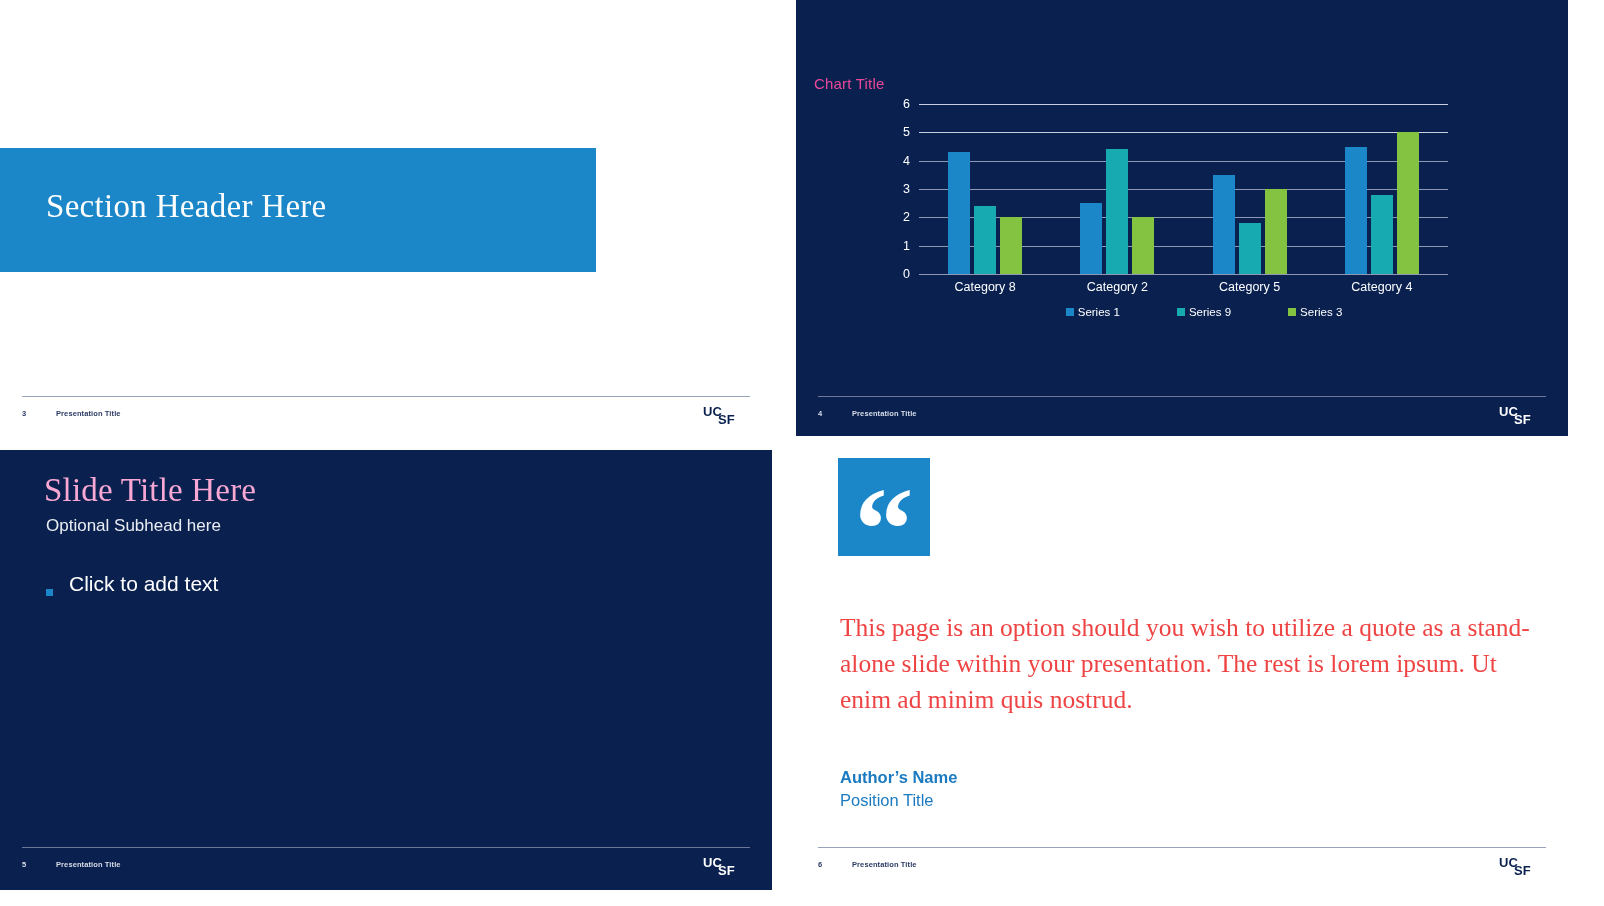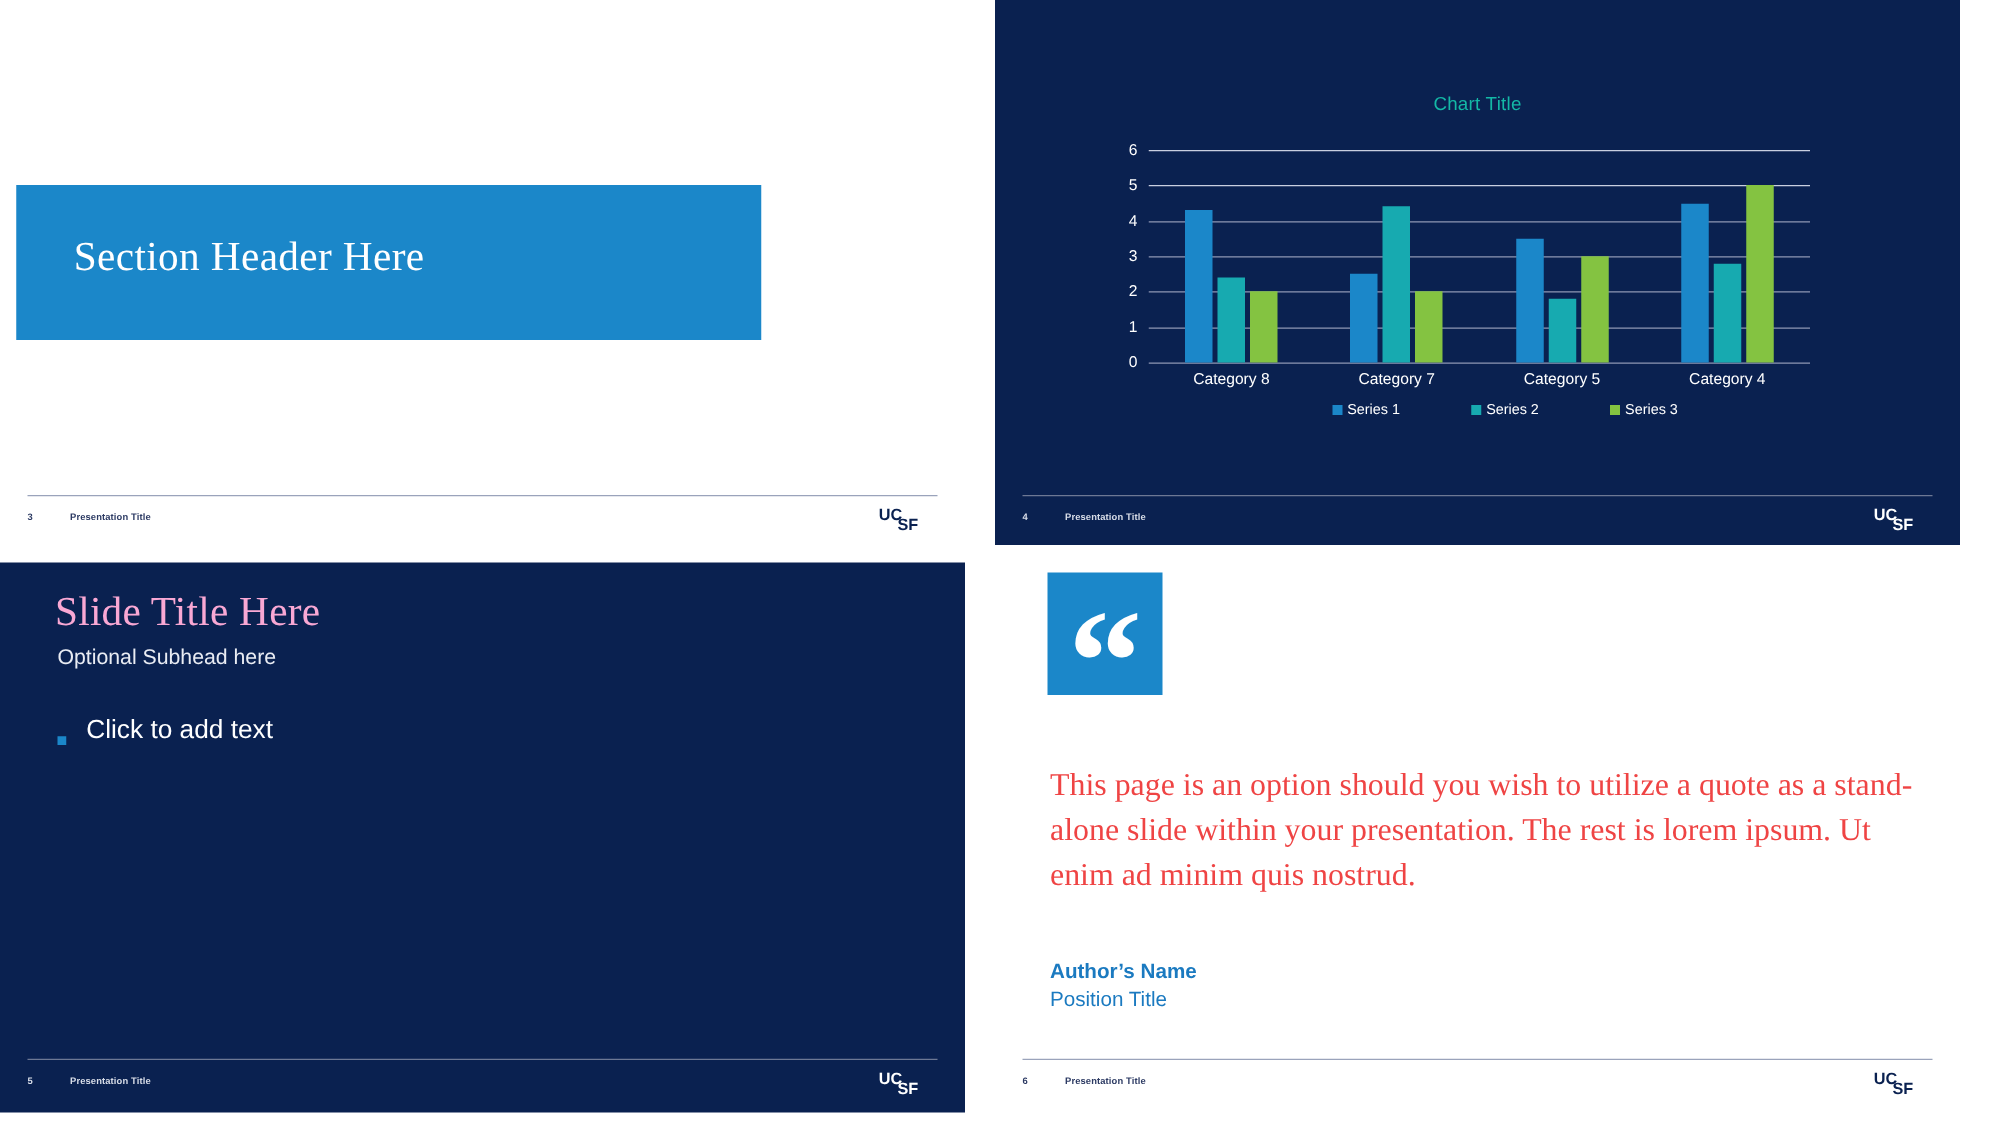"Chart Title" .chart-title { color: #14b8a6 -> #ec4899; margin-bottom: 28px -> 12px; text-align: center -> none }
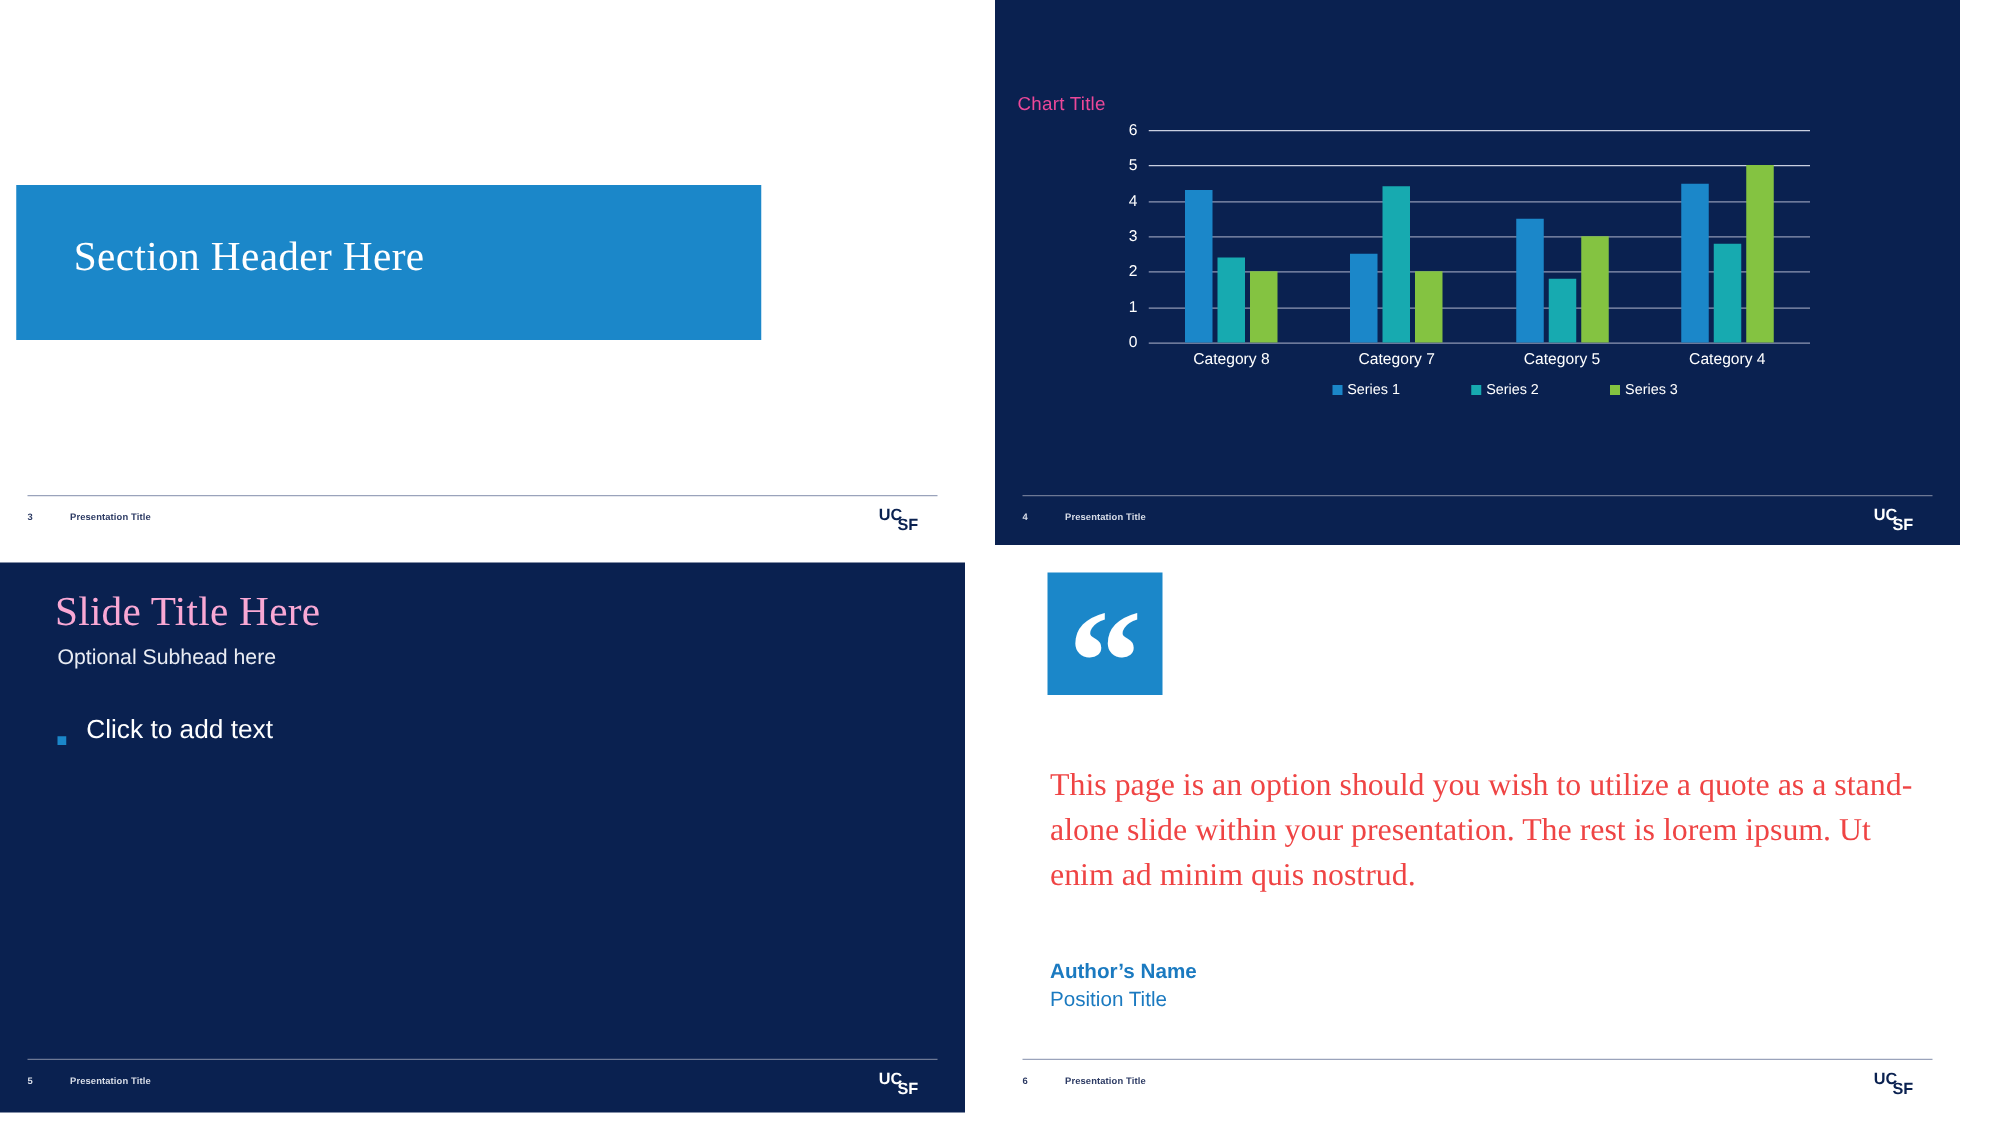"Section Header Here" .section-band { margin-left: 13px -> none }
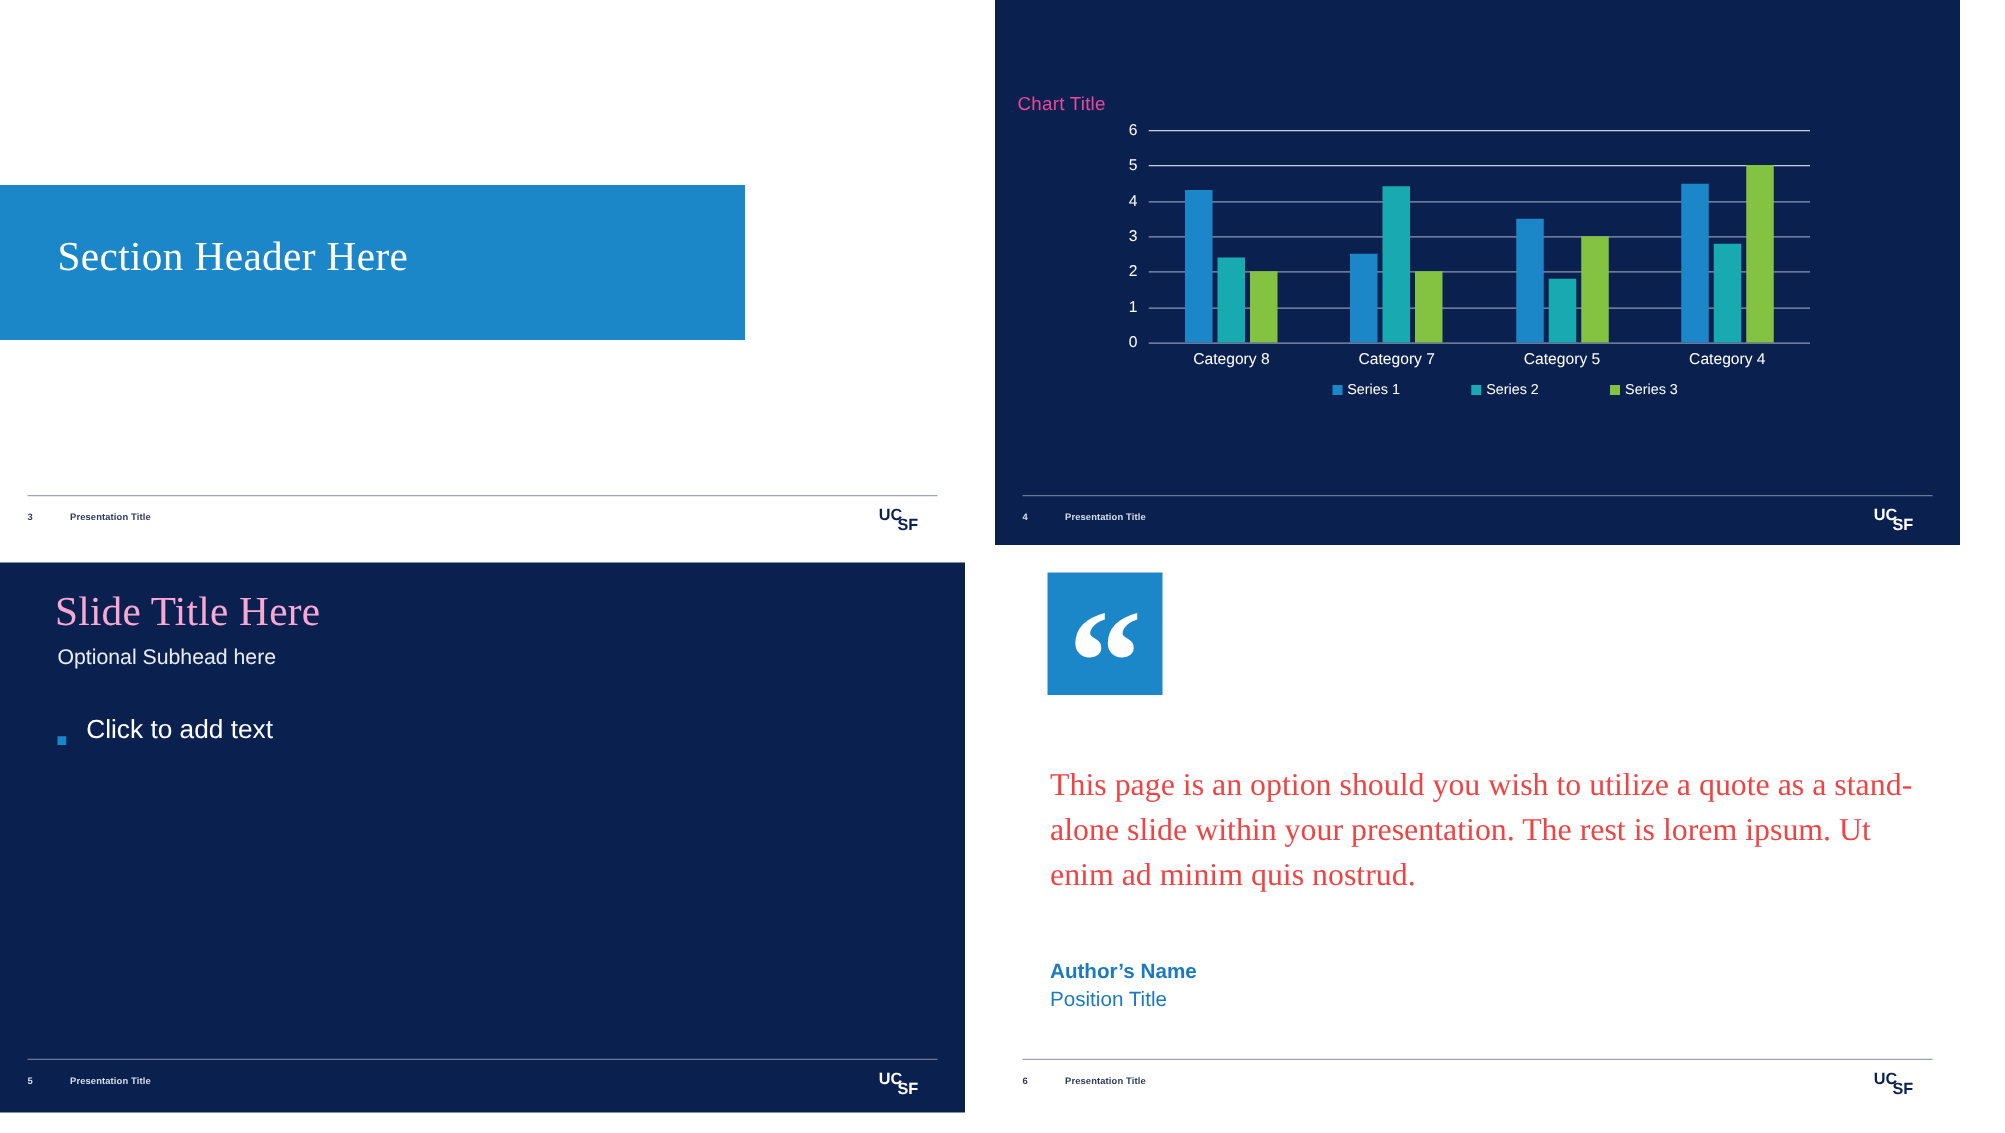"Category 7" div.xtick { text: 7 -> 2 }
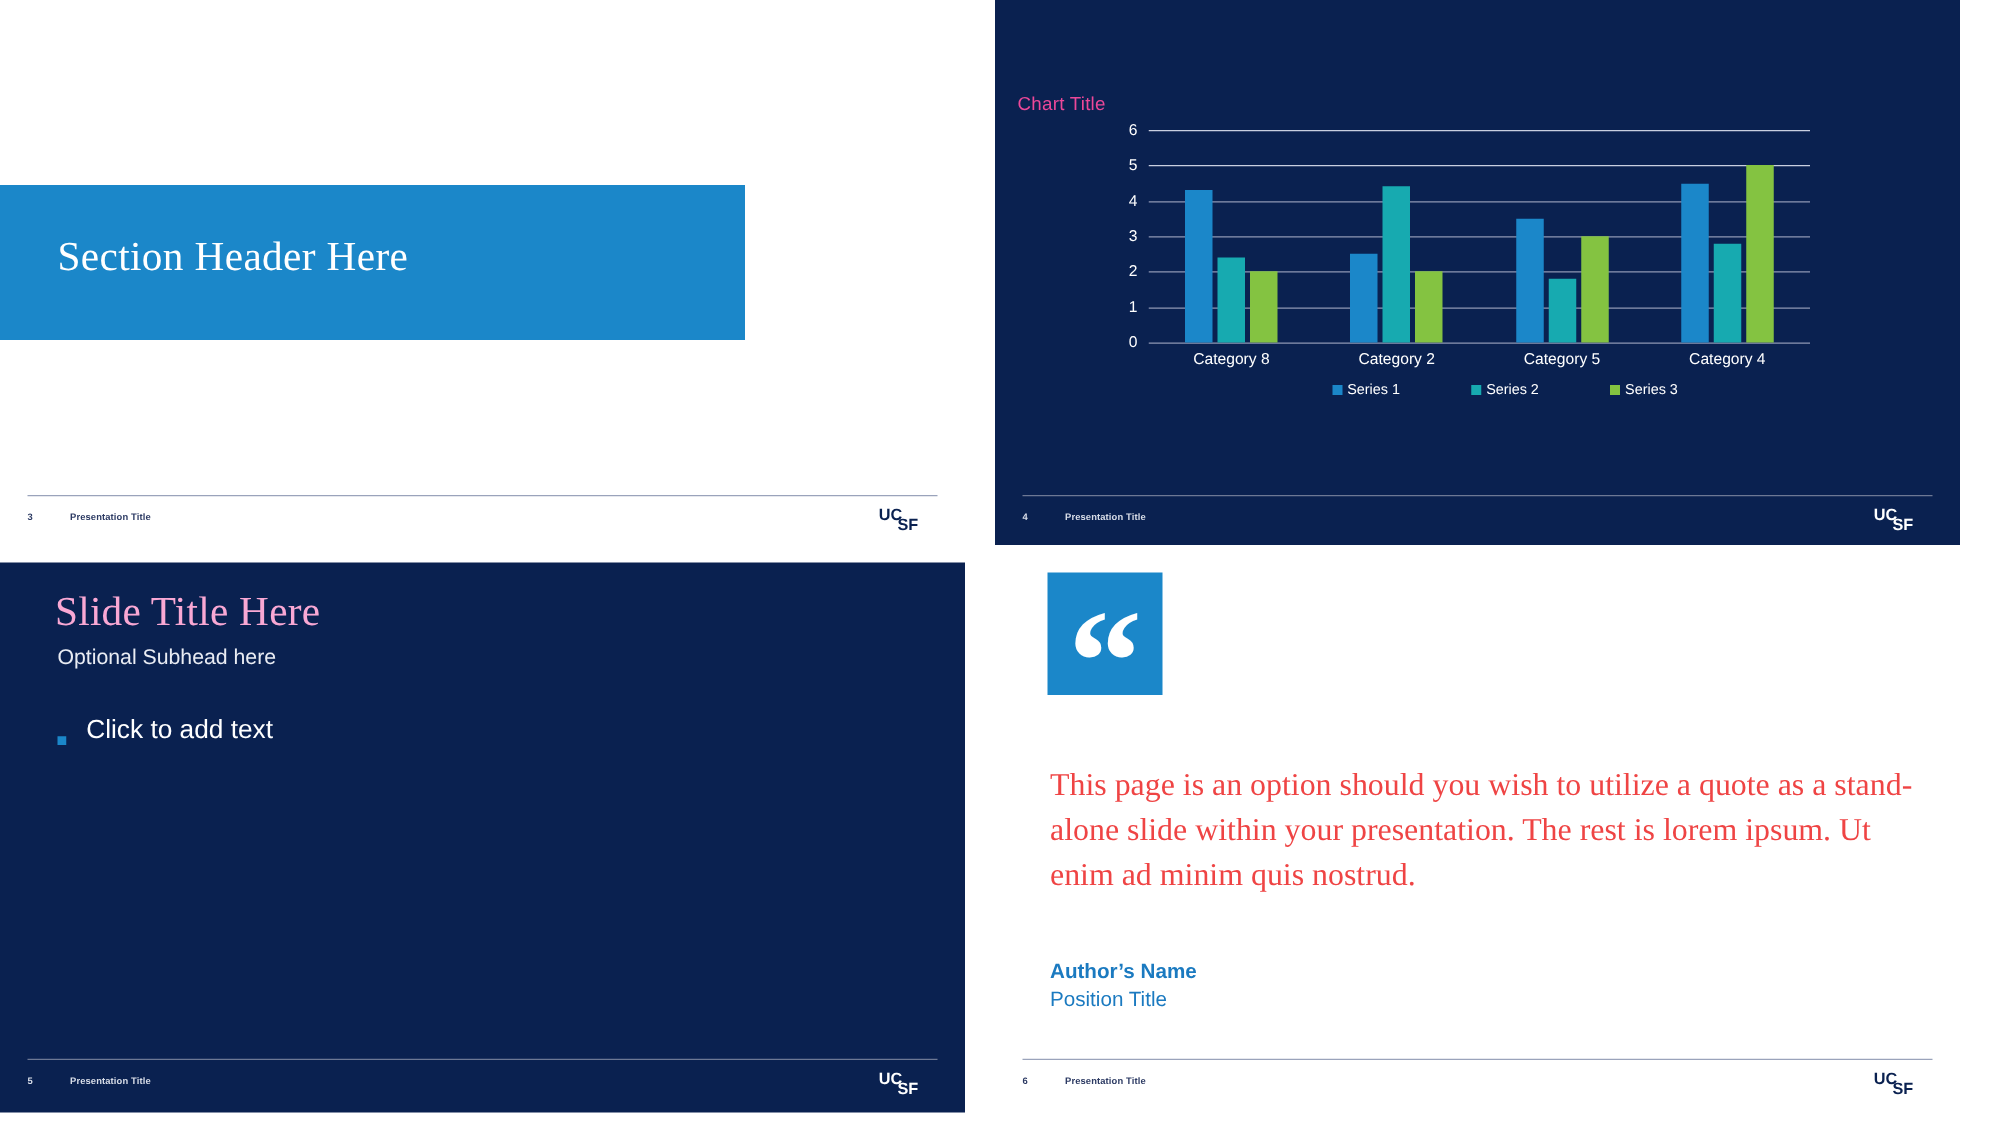"Series 2" span { text: 2 -> 9 }
